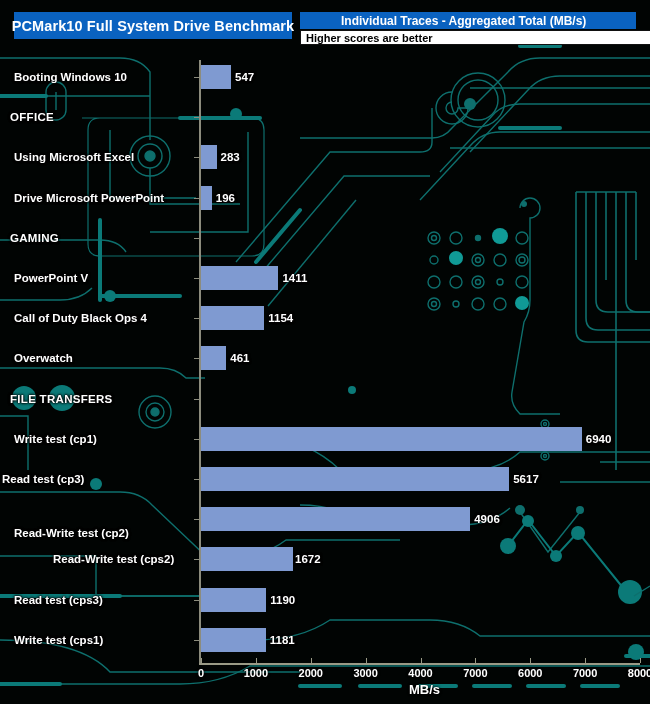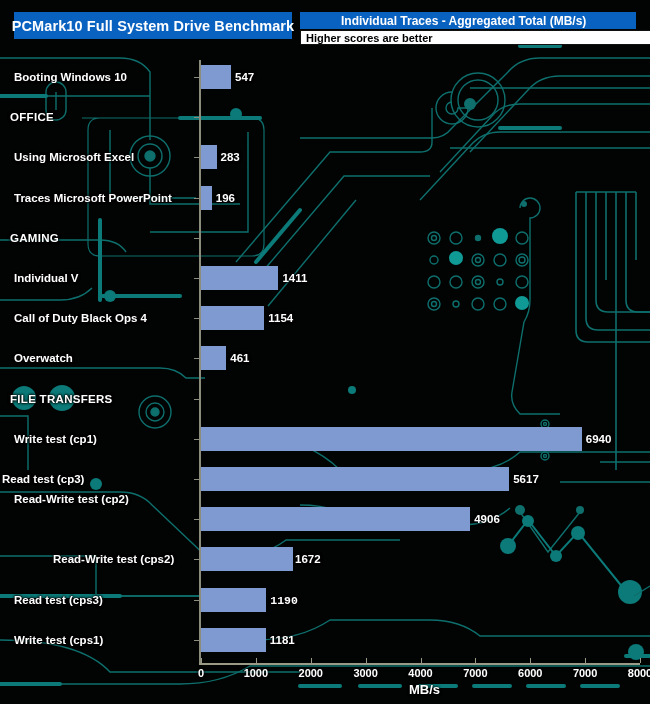"Traces Microsoft PowerPoint" div.cat-label { text: Traces -> Drive }
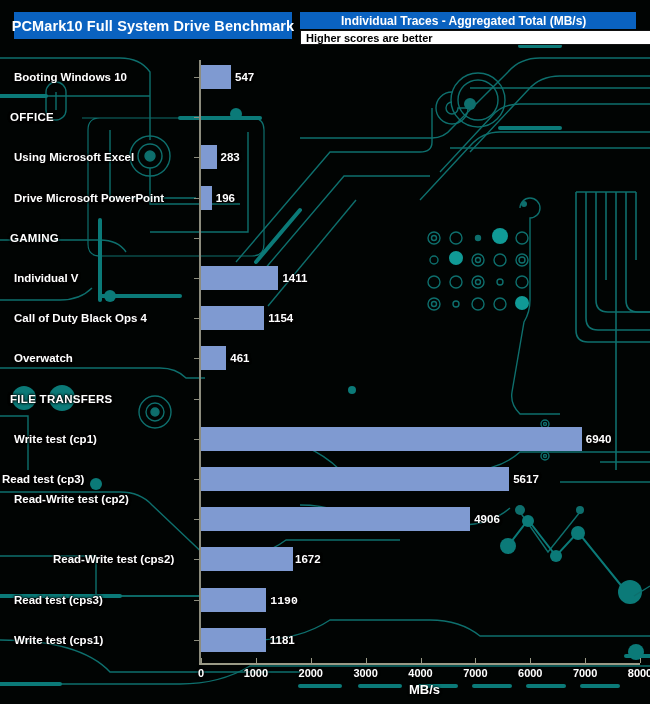"Individual V" div.cat-label { text: Individual -> PowerPoint }
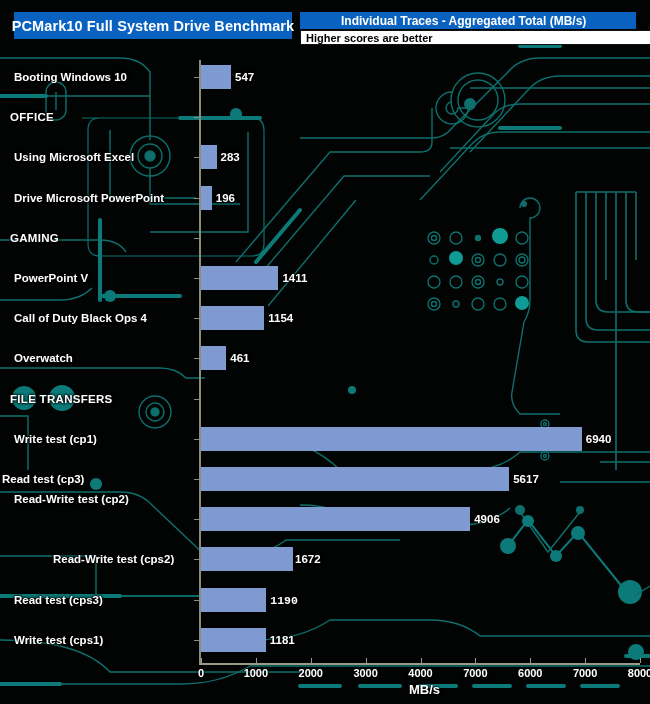"Read-Write test (cp2)" div.cat-label { top: 499px -> 533px }
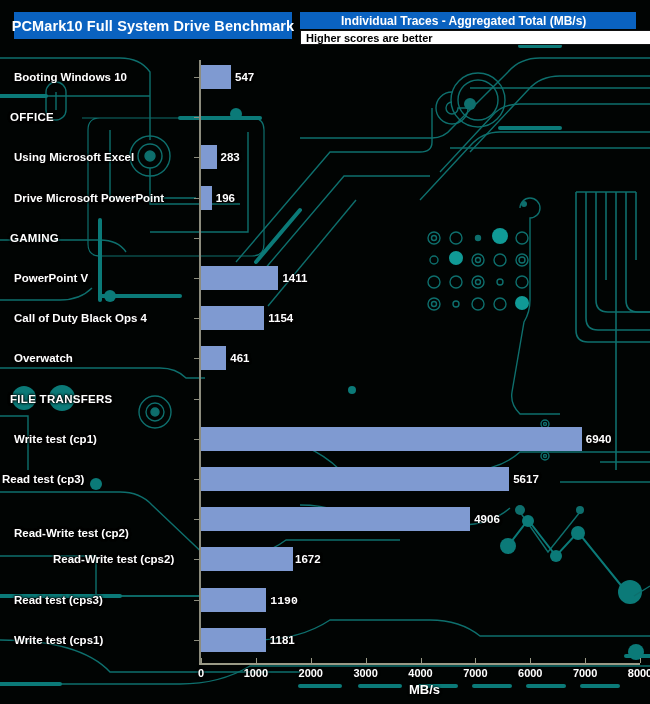"1190" div.bar-value { font-family: Liberation Mono, monospace -> none }
